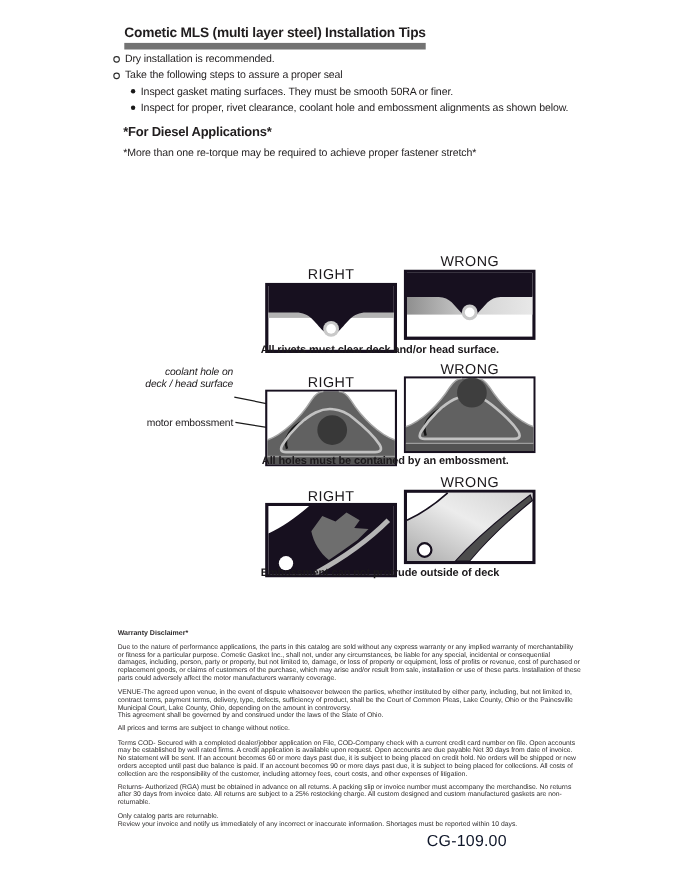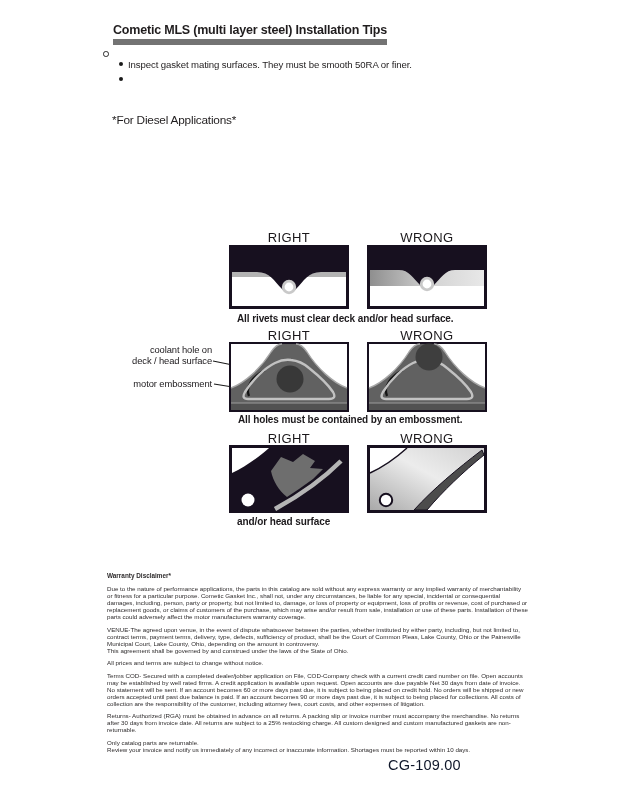"Dry installation is recommended." div.b-row { html: none -> <div> <span></span> <span>Dry installation is recommended.</span> </div> }
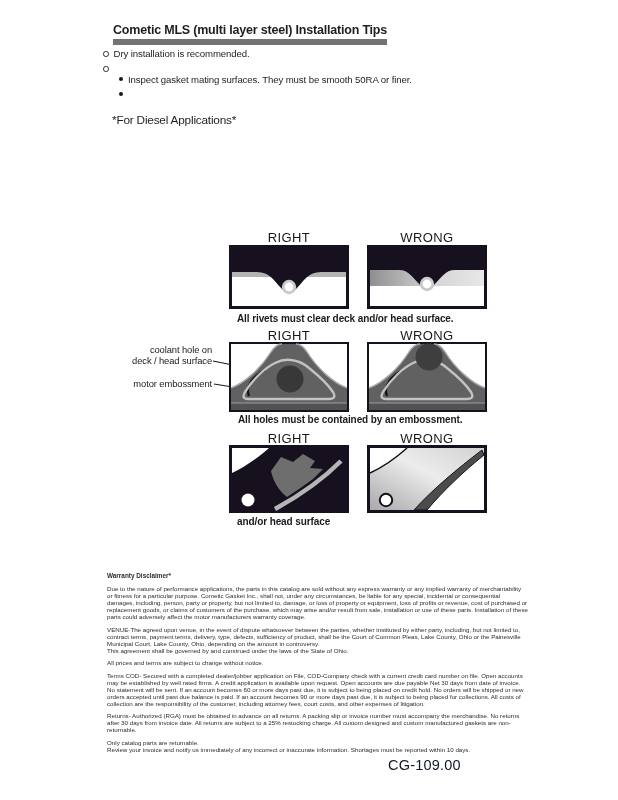"Take the following steps to" span { html: none -> <span>Take the following steps to assure a proper seal</span> }
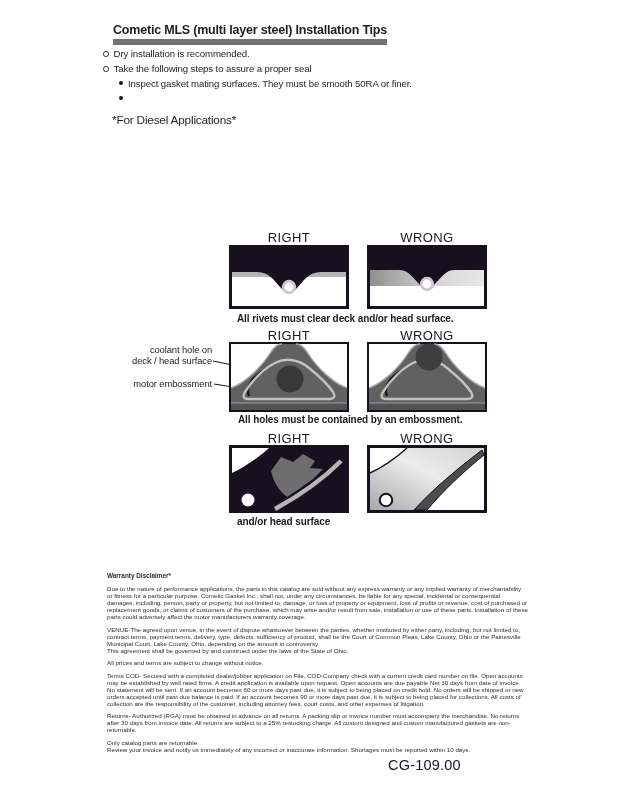"Inspect for proper, rivet clearance," span { html: none -> <span>Inspect for proper, rivet clearance, coolant hole and embossment alignments as shown below.</span> }
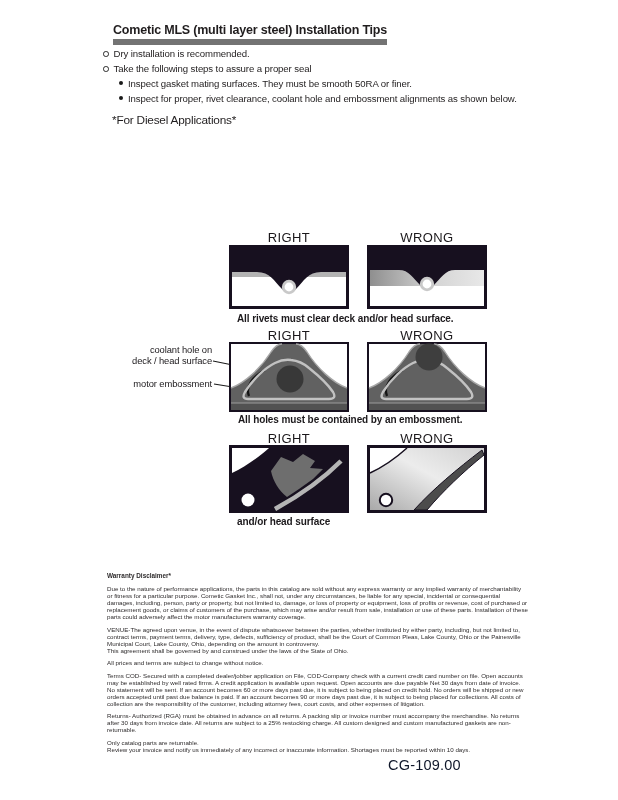"*For Diesel Applications*" .d-head { font-weight: normal -> bold }
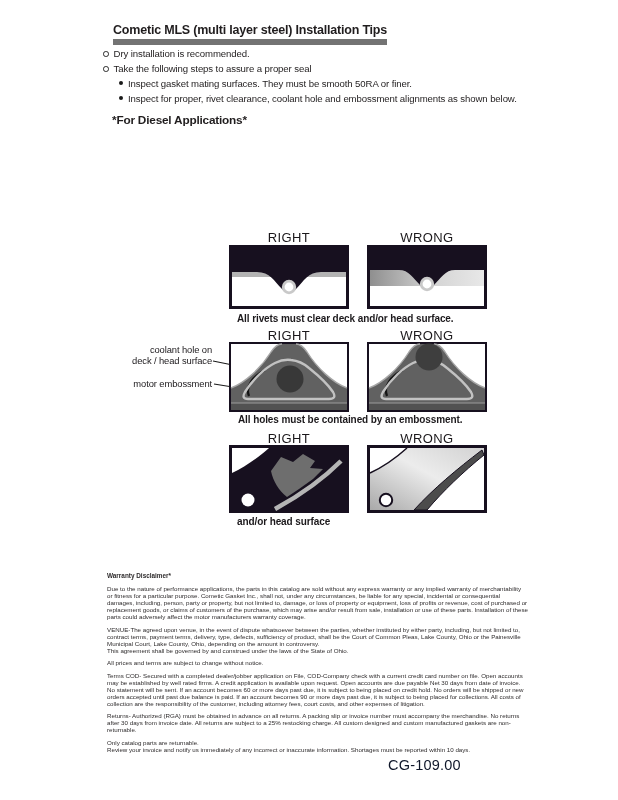"*More than one re-torque may" p { html: none -> <p>*More than one re-torque may be required to achieve proper fastener stretch*</p> }
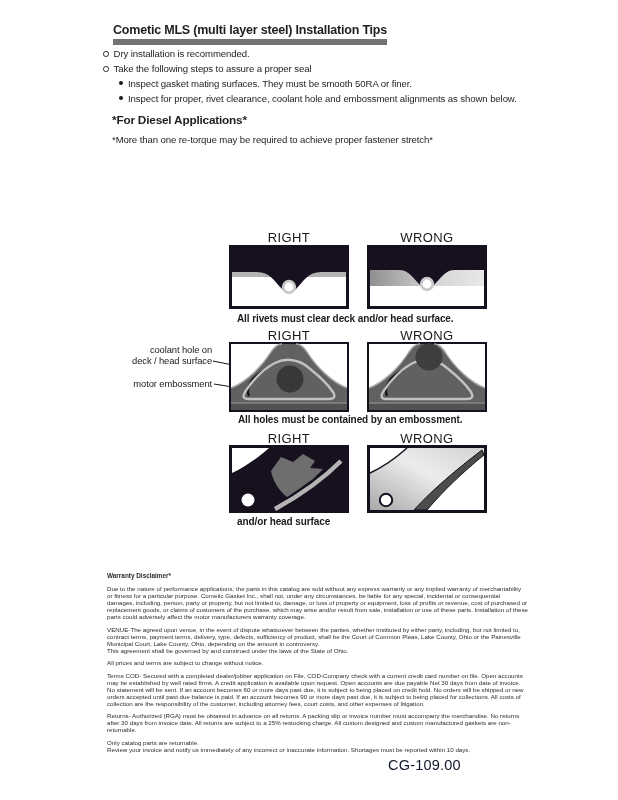"RIGHT" .col-l { left: 229px -> 241px; margin-top: none -> 12px }
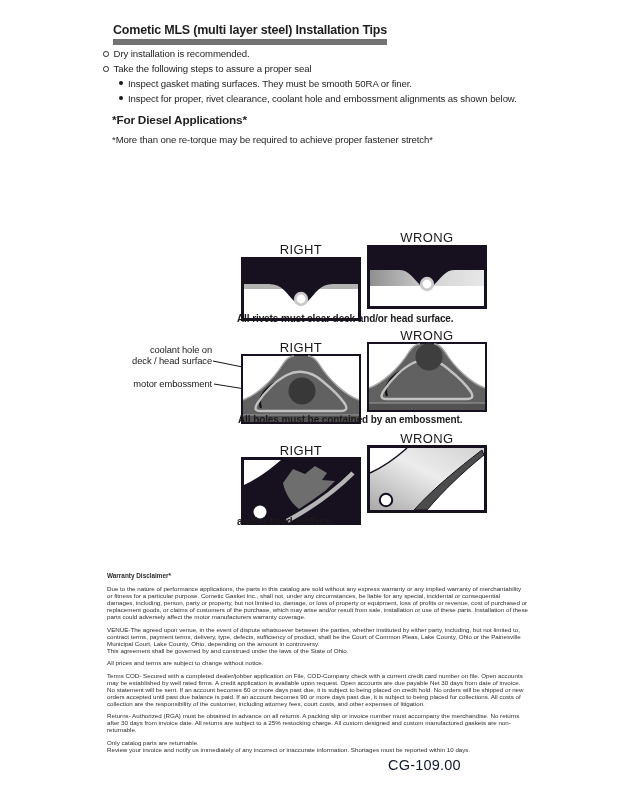"coolant hole on" .annot1 { font-style: none -> italic; top: 344px -> 332px }
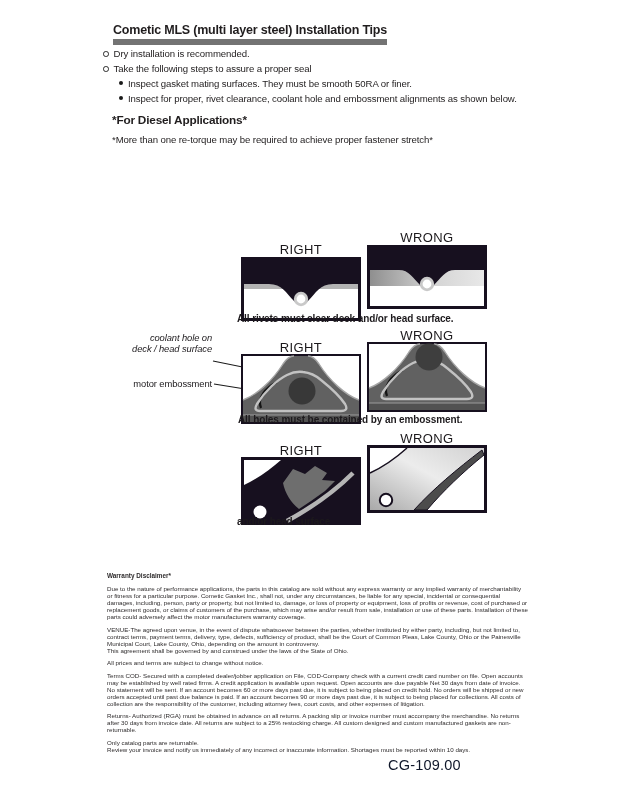"Embossment can not protrude outside" span { html: none -> <span>Embossment can not protrude outside of deck</span> }
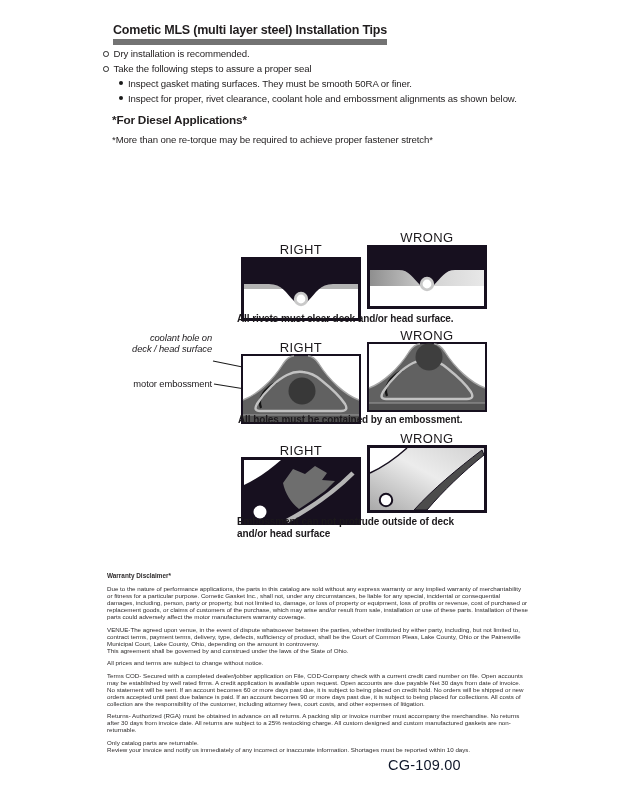"and/or head surface" span { html: <span>and/or head surface</span> -> none }
